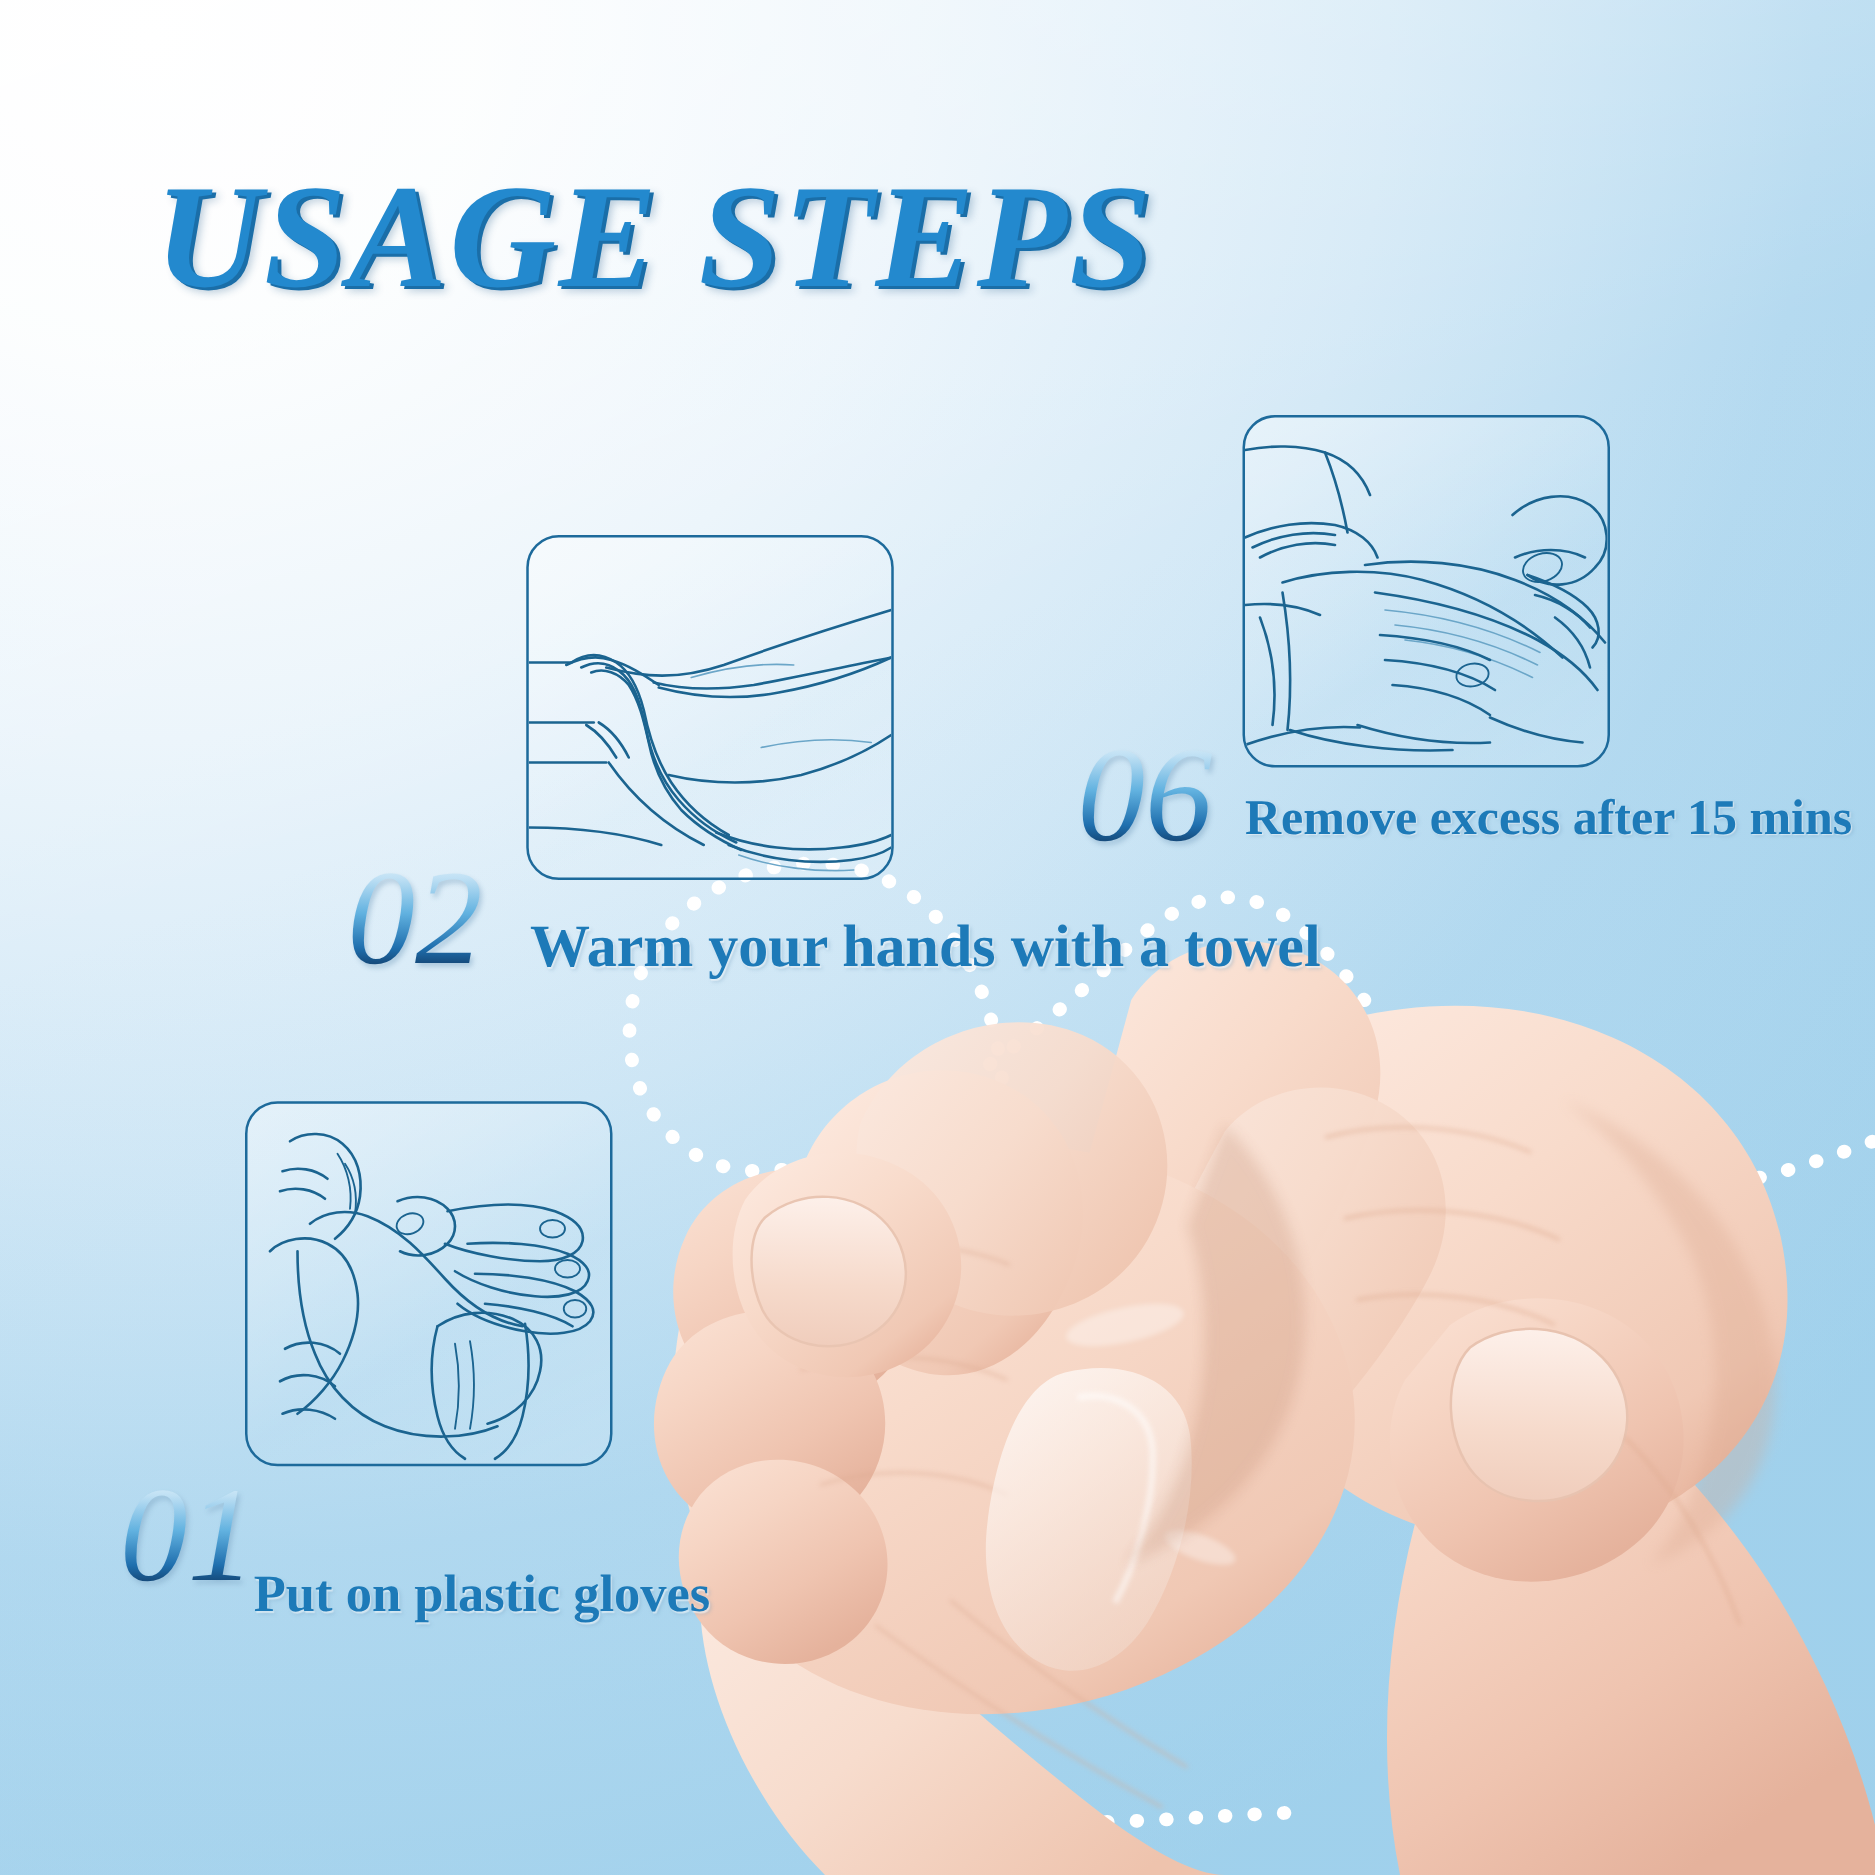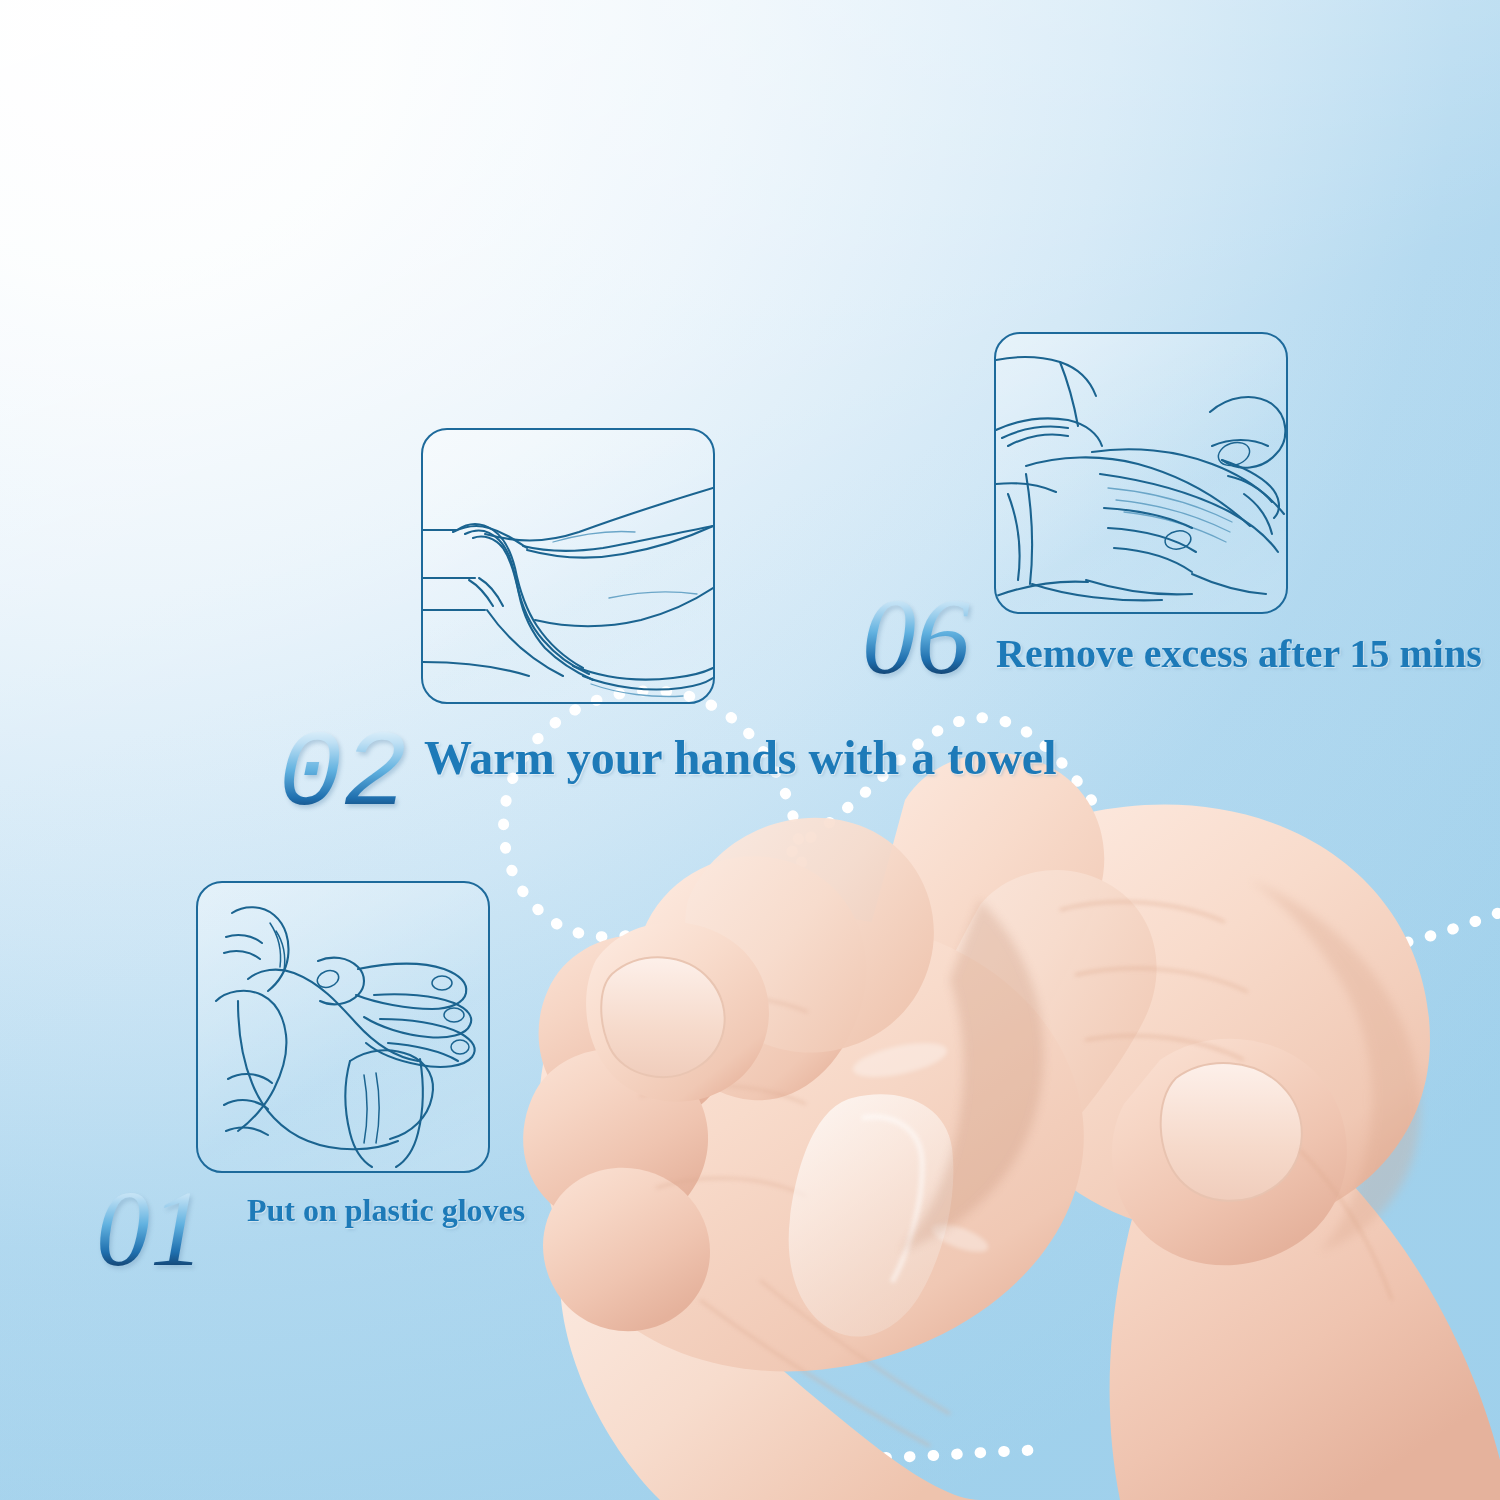"USAGE STEPS" div.title { html: none -> <div>USAGE STEPS</div> }
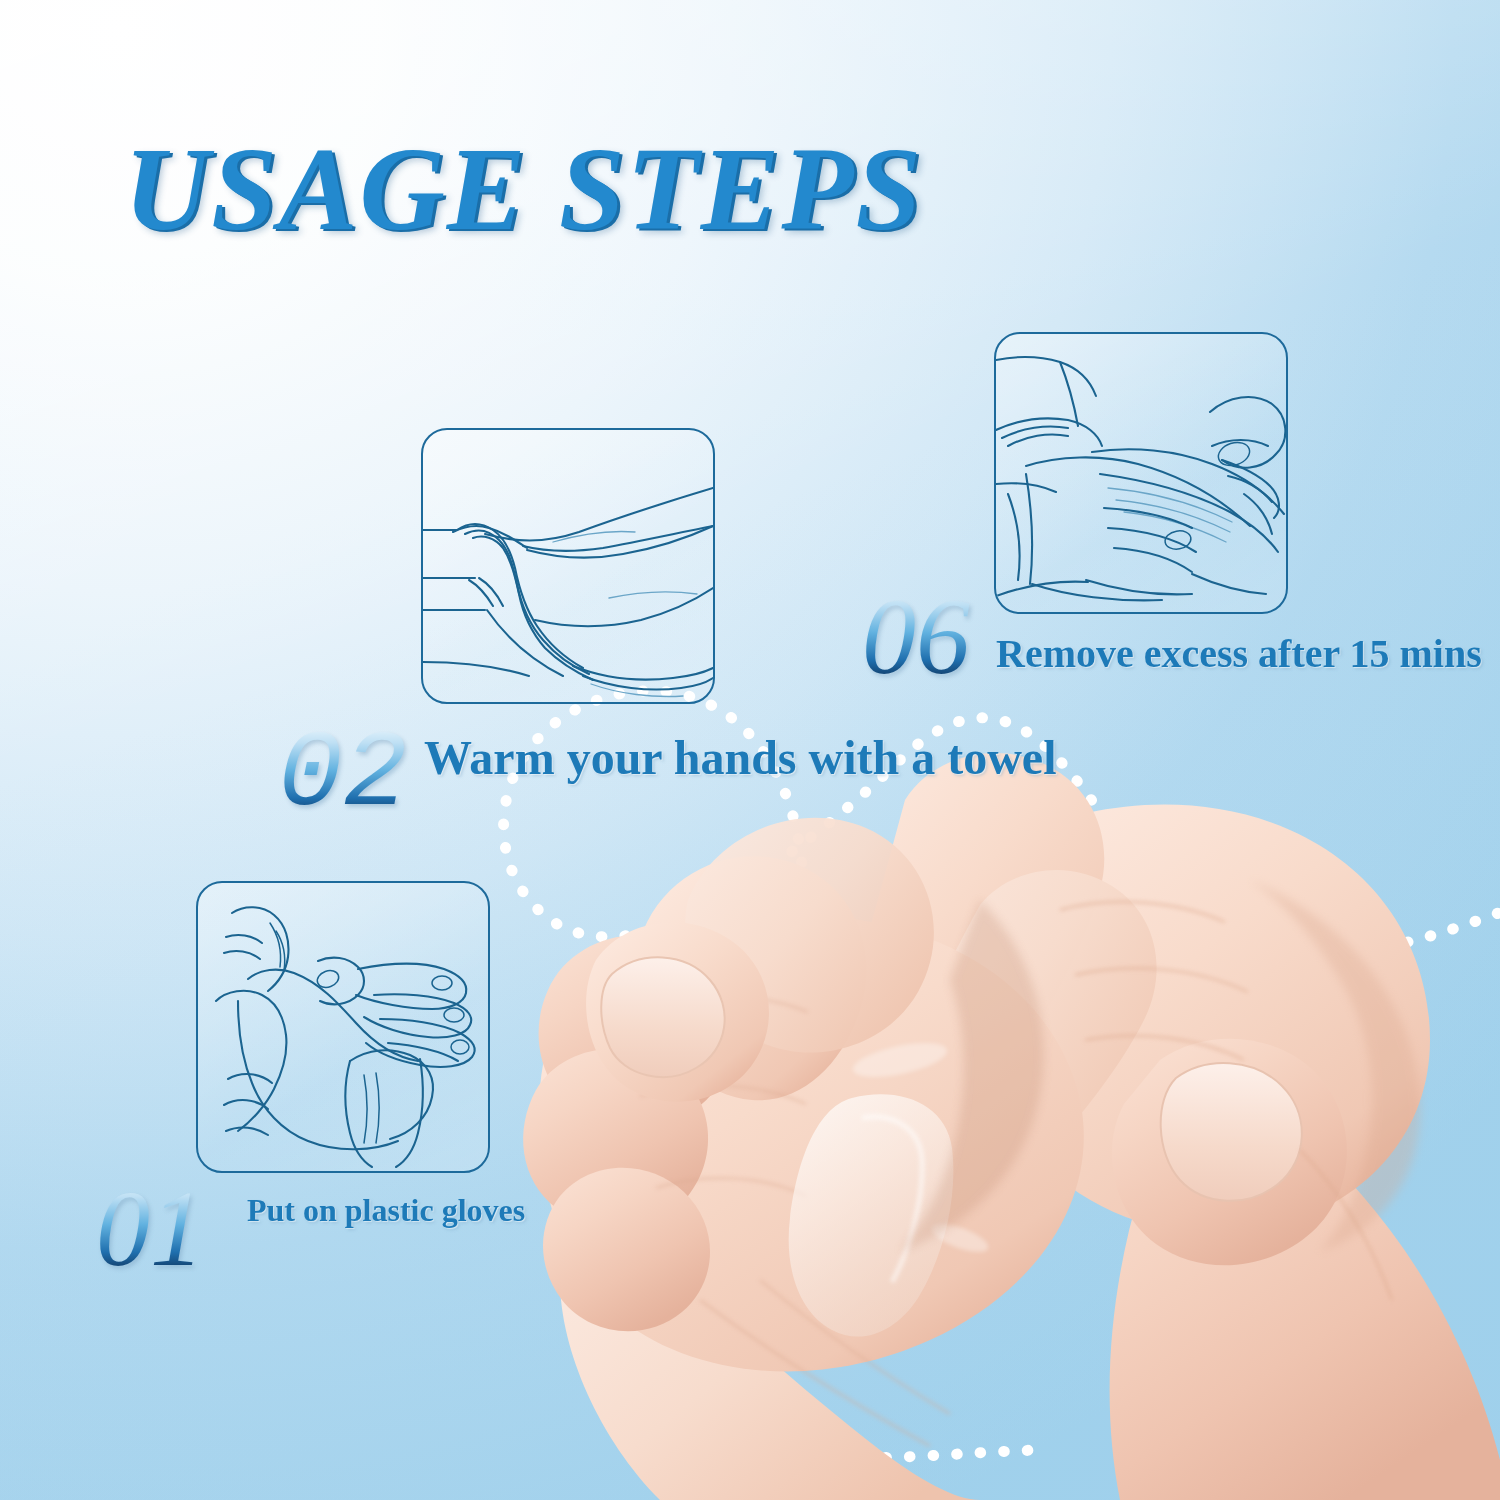"02" #step-02 .step-num { font-family: Liberation Mono, monospace -> none; top: 724px -> 684px }
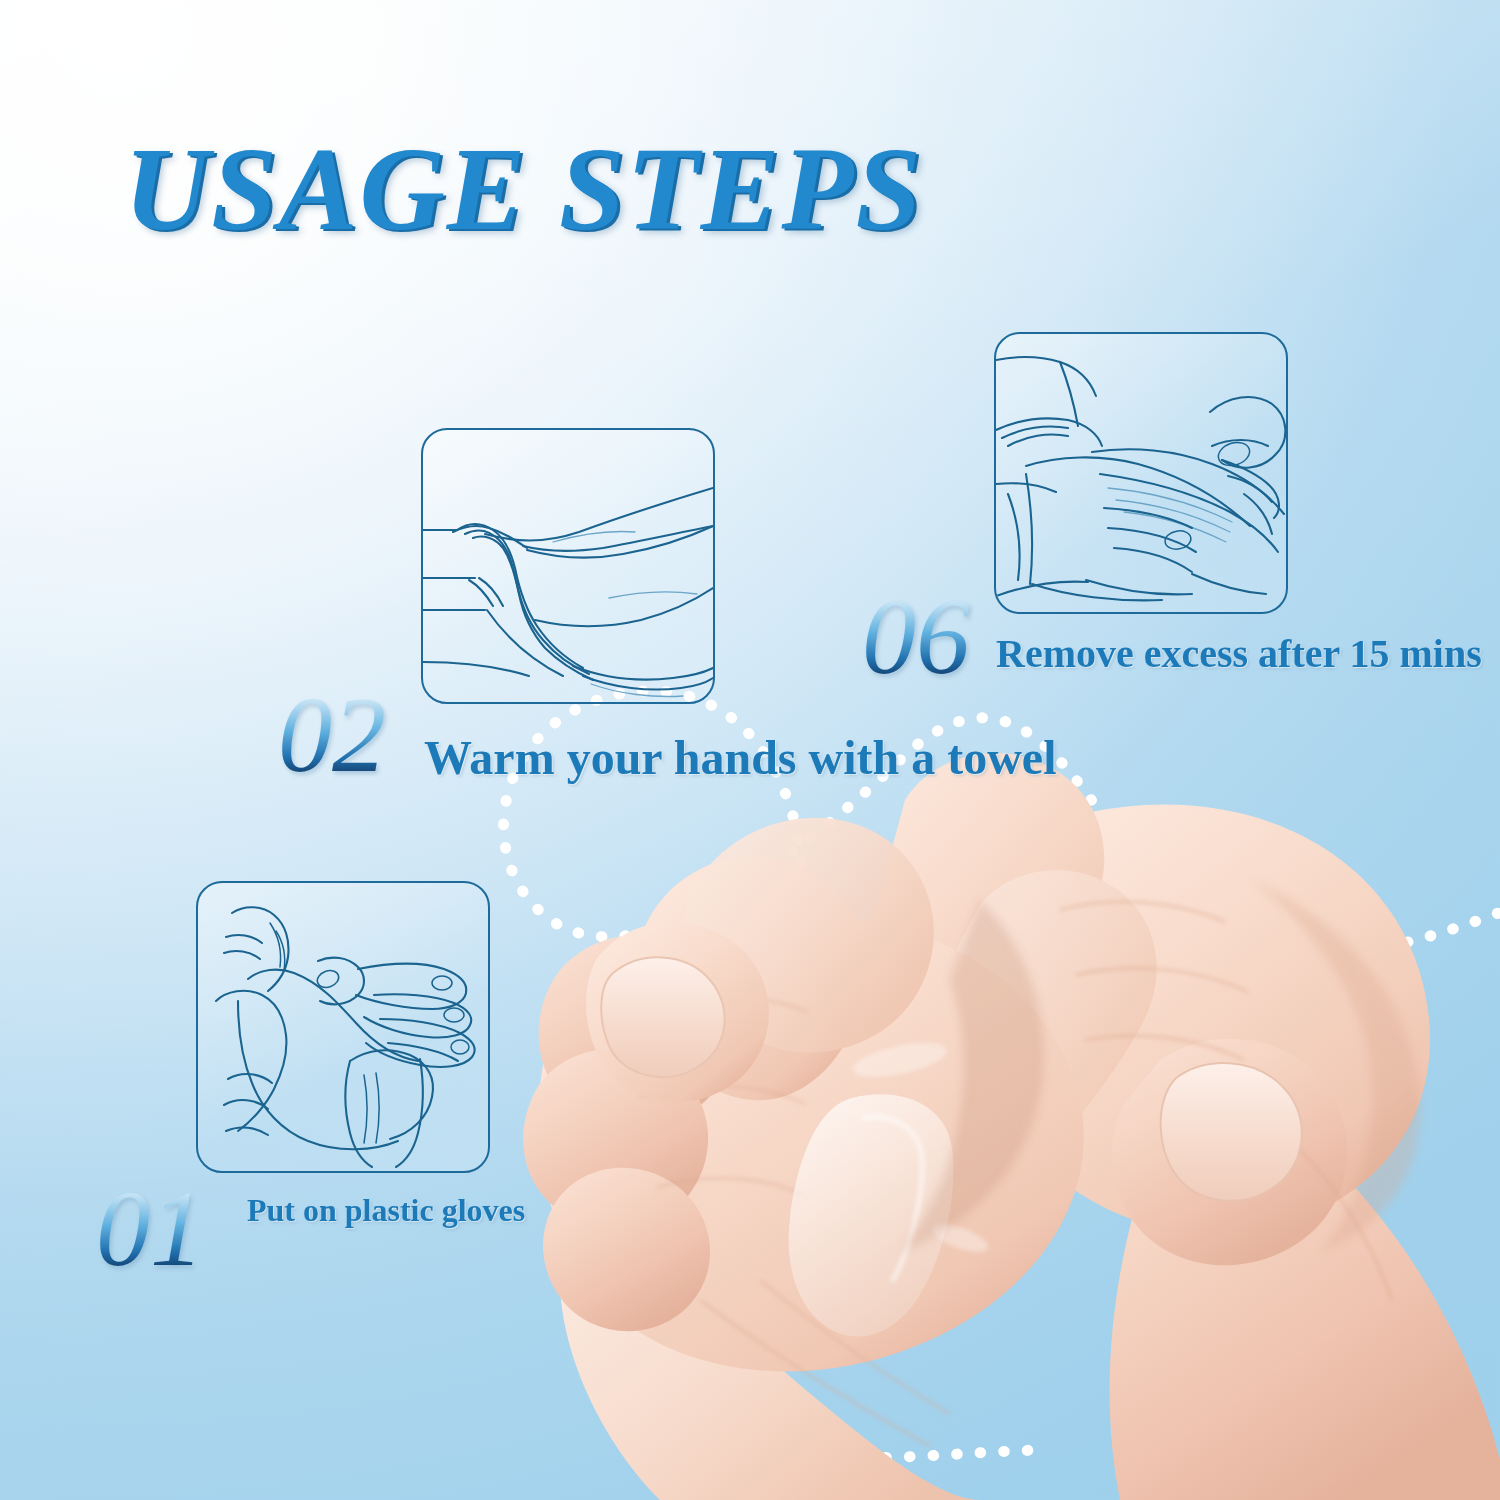"Put on plastic gloves" #step-01 .step-cap { font-size: 32px -> 42px; margin-left: 44px -> none; top: 1192px -> 1252px }
